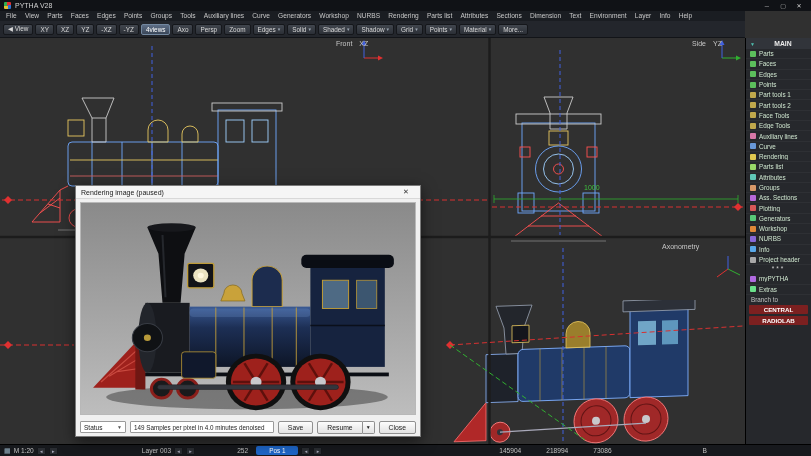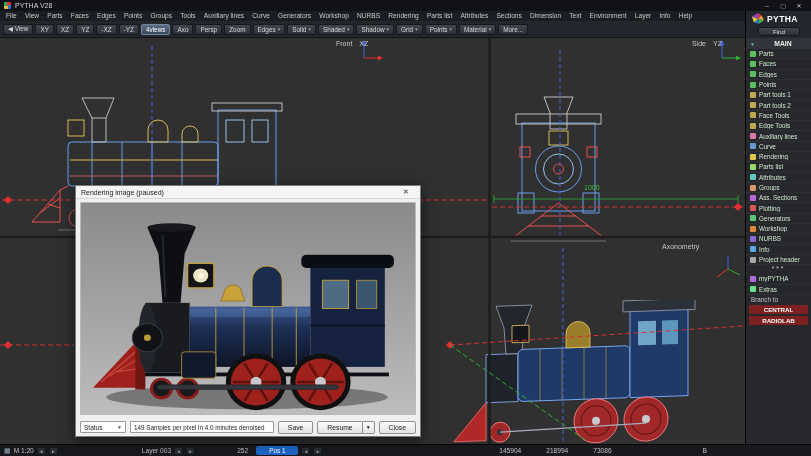"PYTHA" div.brand-panel { html: <div> <span> <svg> <polygon></polygon> <polygon></polygon> <polygon></polygon> <polygon></polygon> <polygon></polygon> <polygon></polygon> </svg> <span>PYTHA</span> </span> <span>Find</span> </div> -> none }
